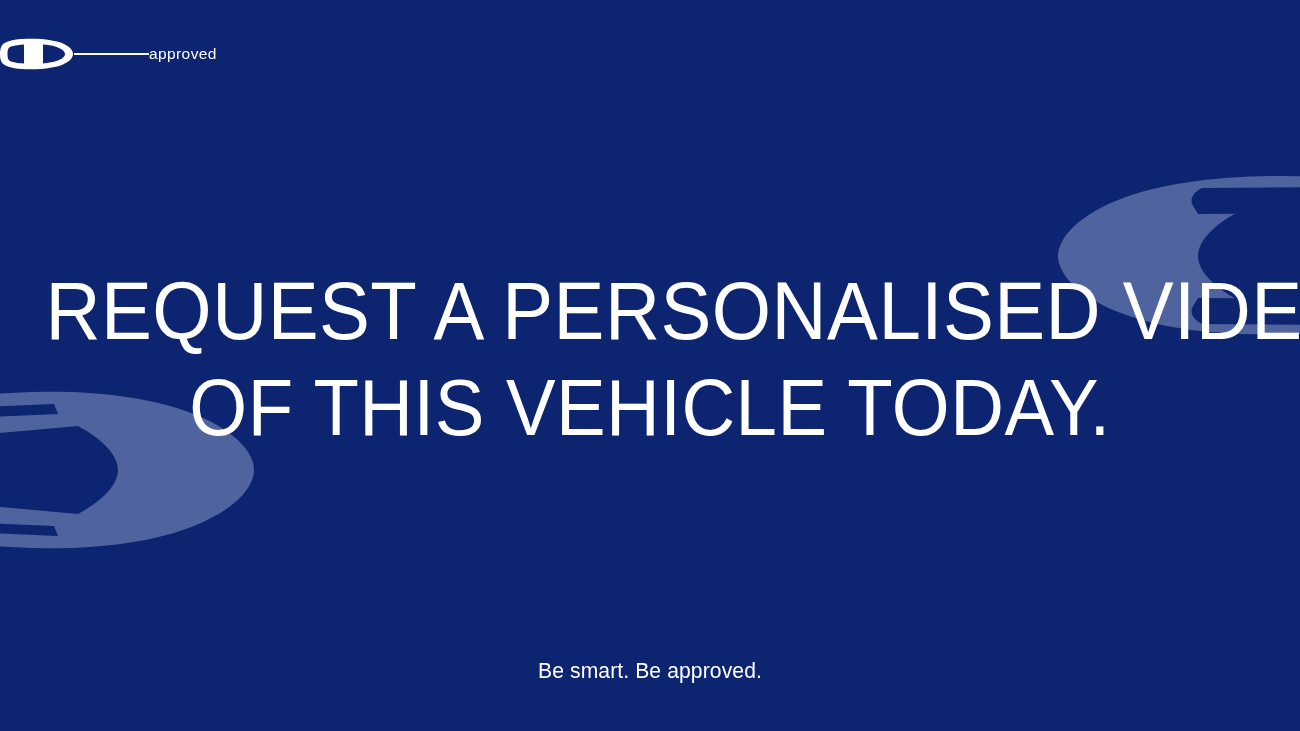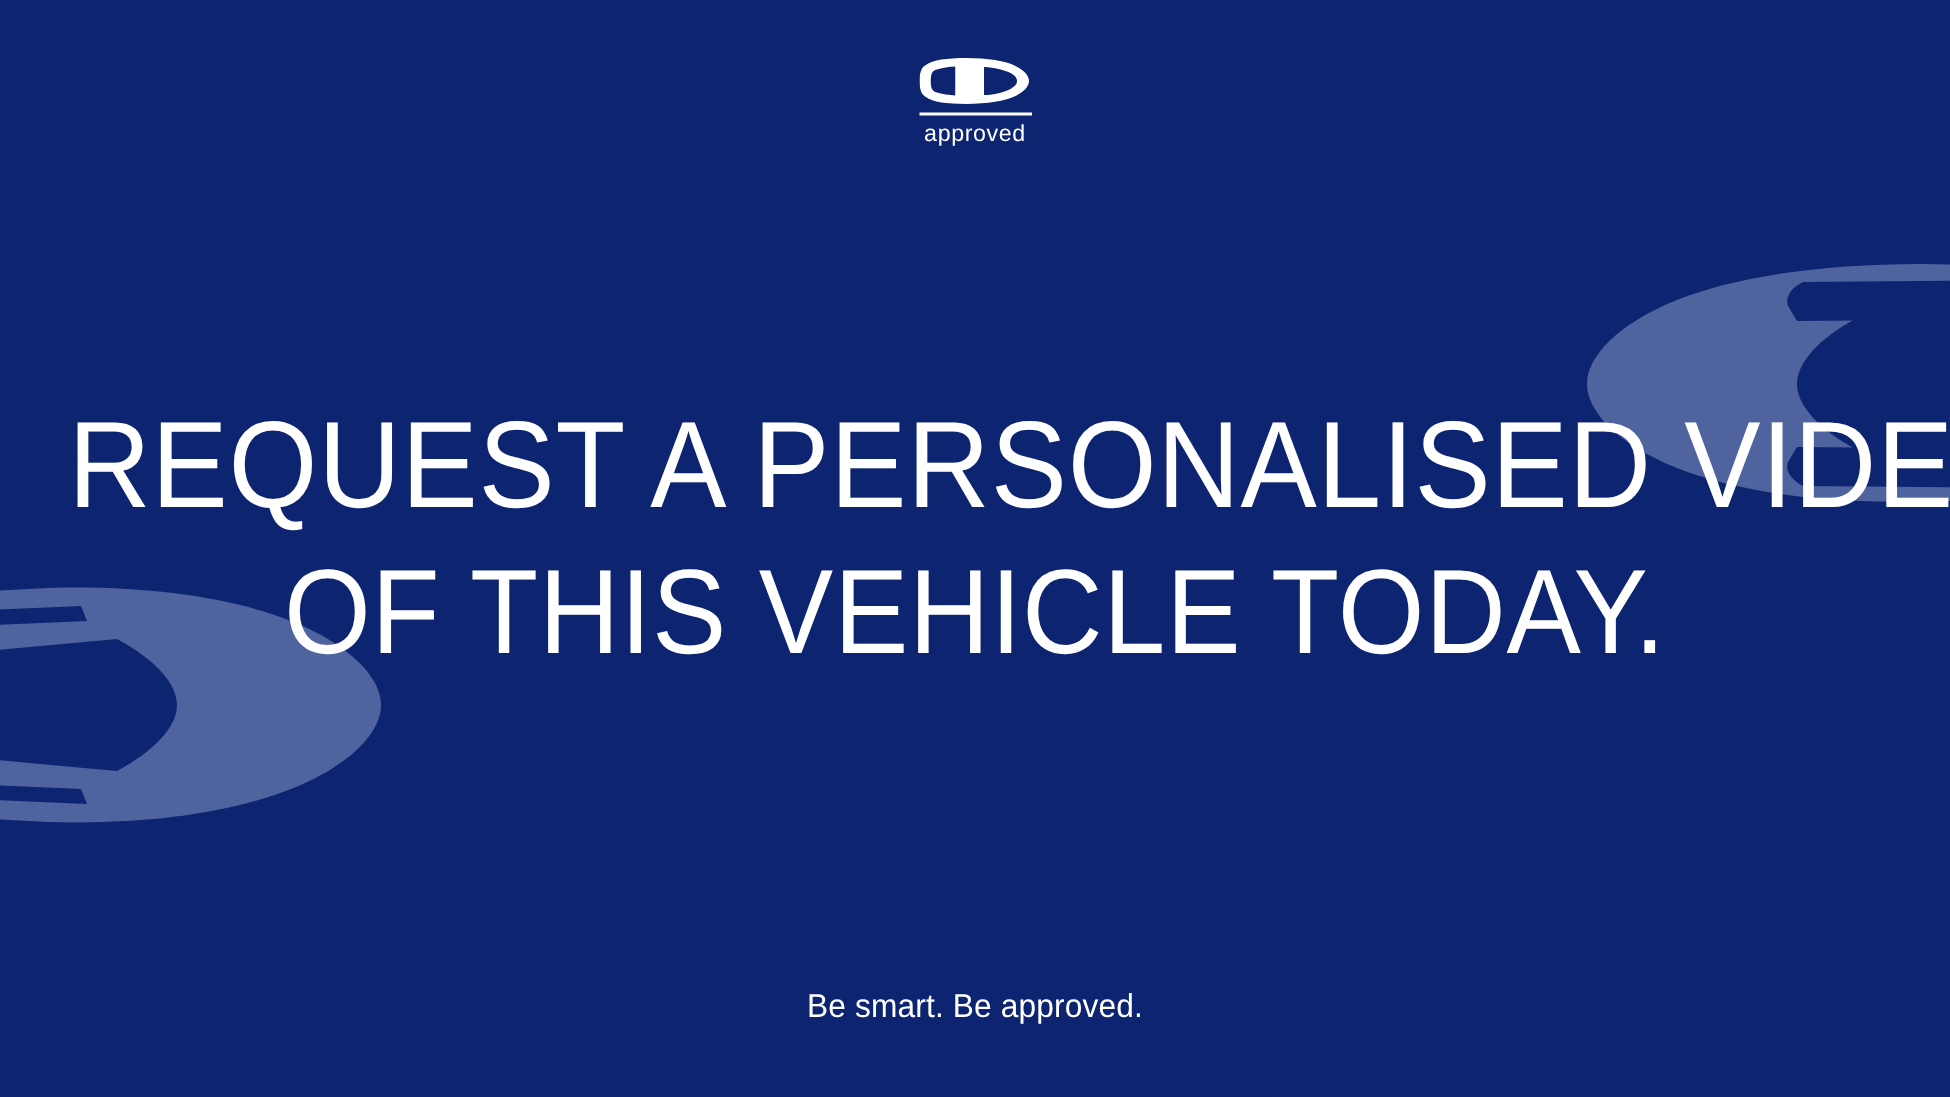"approved" .brand { flex-direction: column -> row }
